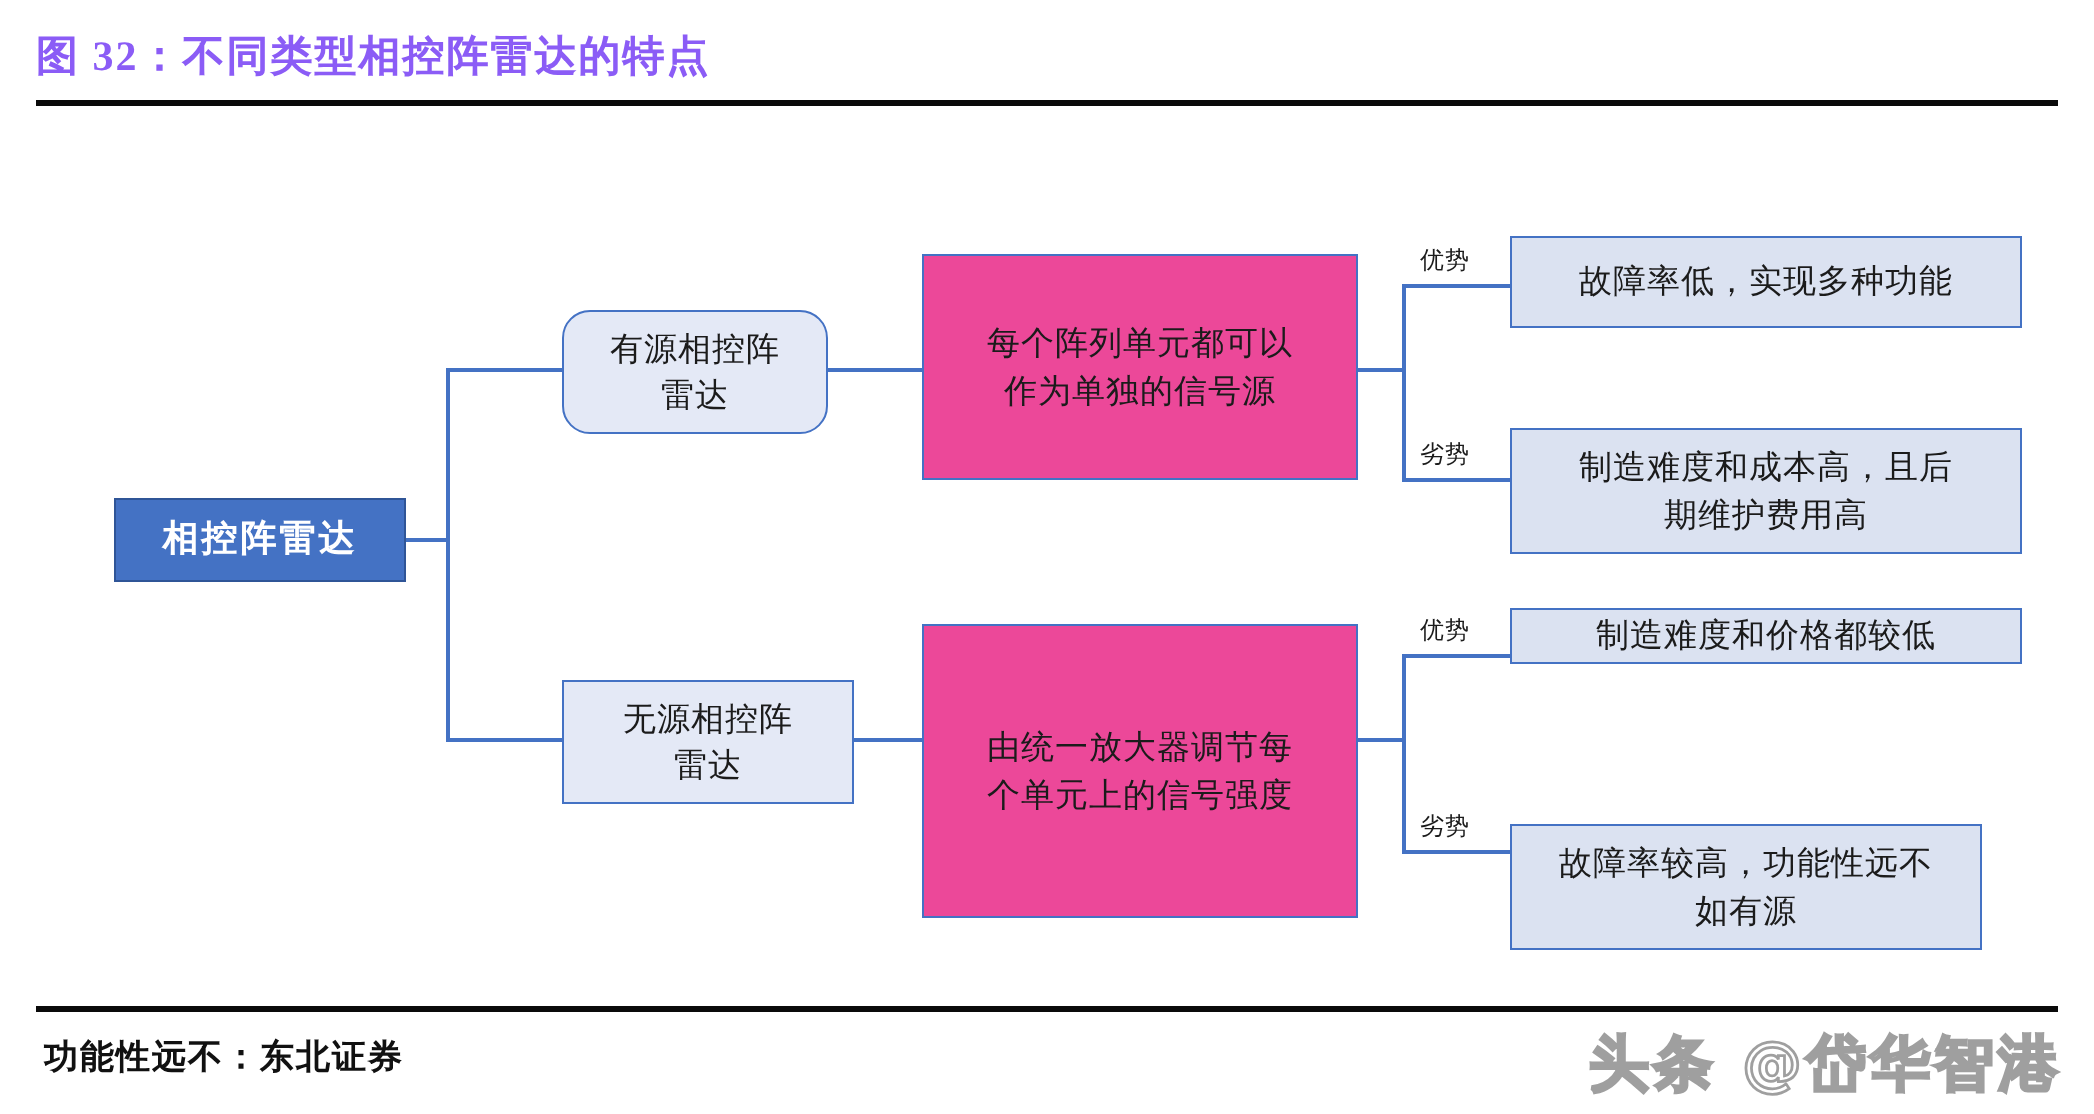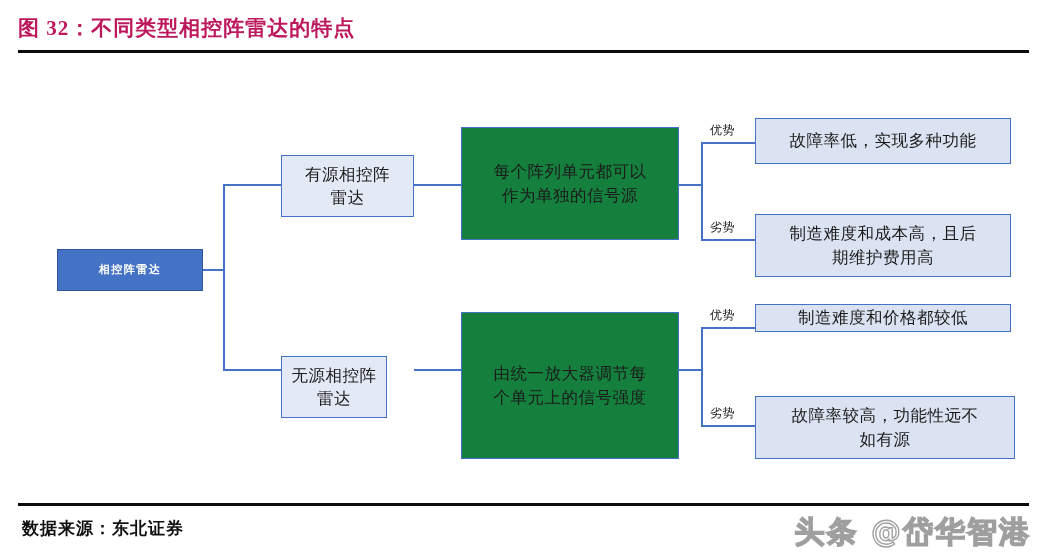"图 32：不同类型相控阵雷达的特点" #figure-title { color: #be185d -> #8b5cf6 }
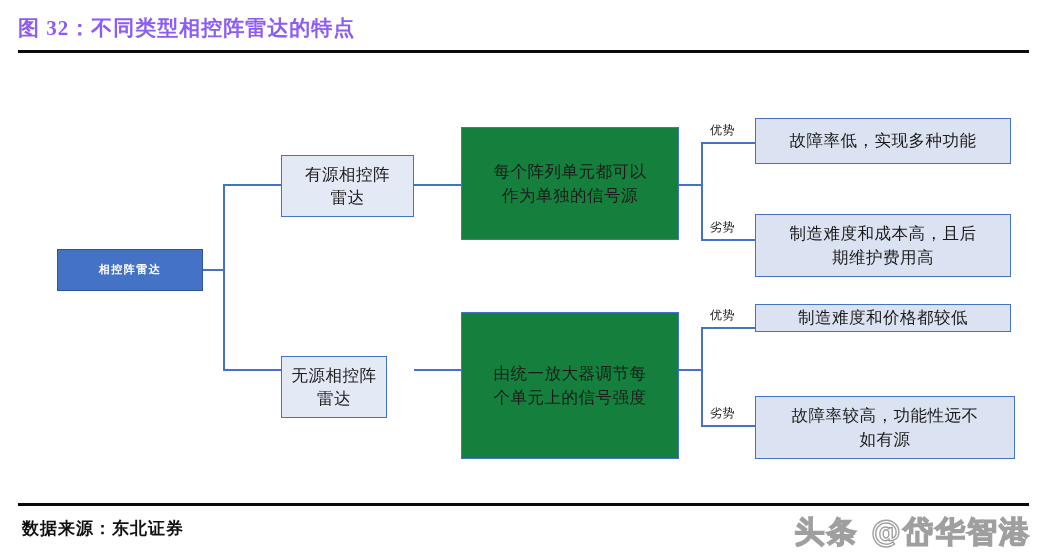"有源相控阵" div.node { border-radius: none -> 14px }
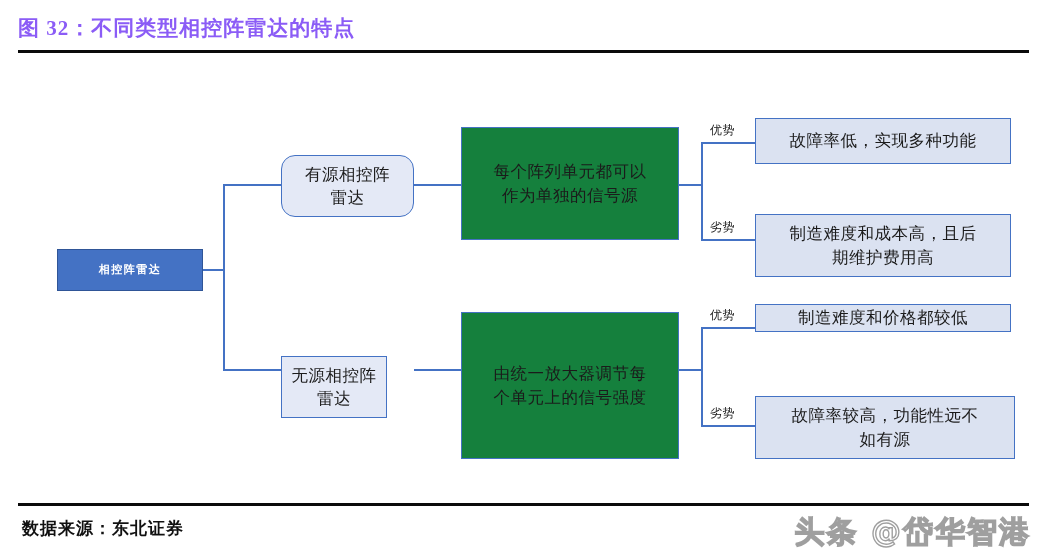"每个阵列单元都可以" .node-level3 { background: #15803d -> #ec4899 }
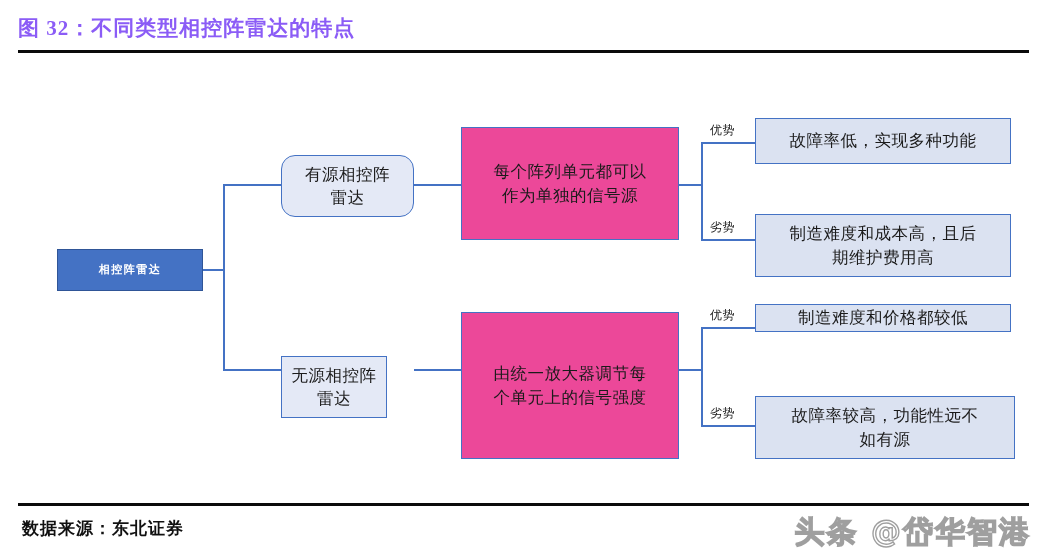"相控阵雷达" .node-root { font-size: 11px -> 18px }
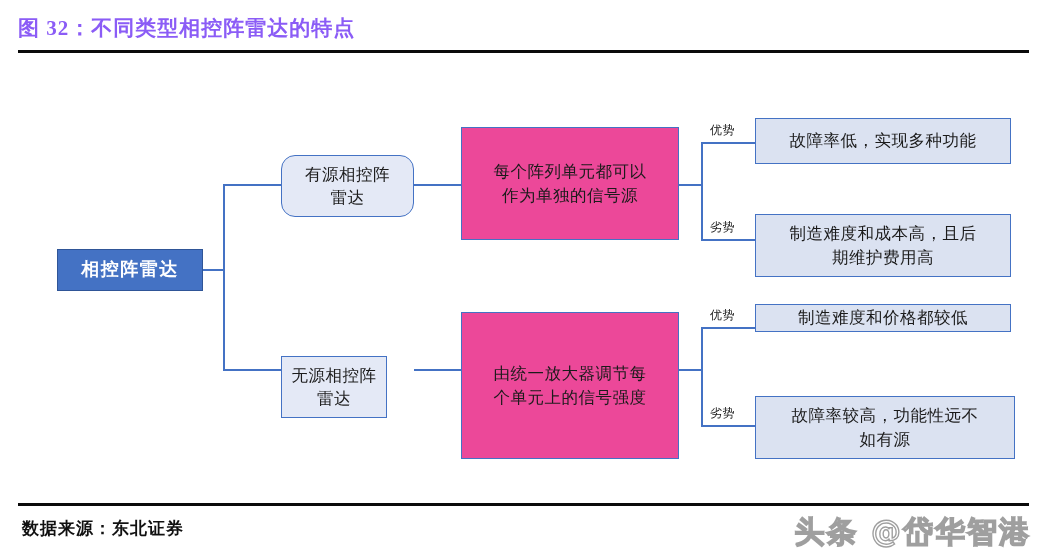"无源相控阵" div.node { margin-top: 16px -> none; width: 106px -> 146px }
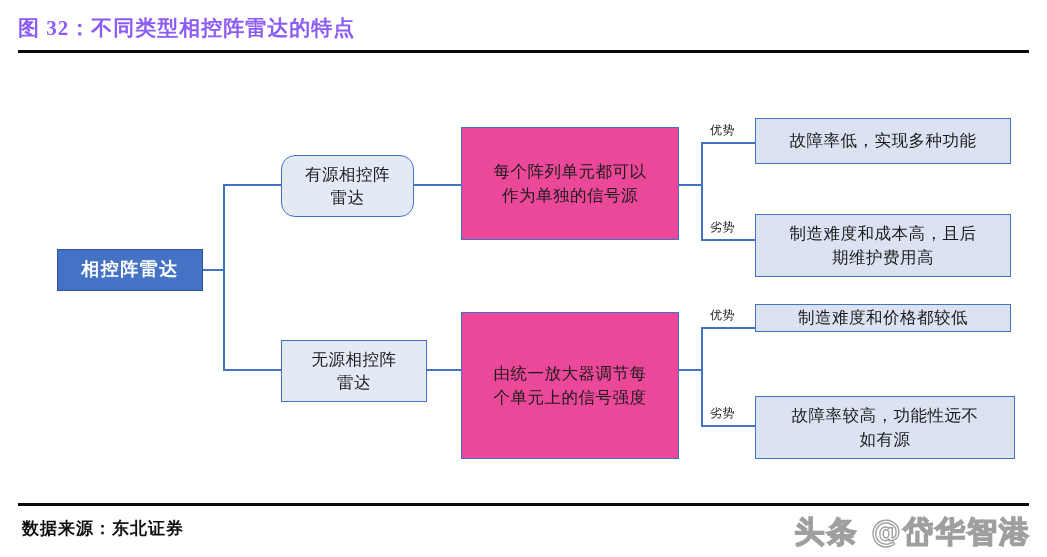"故障率较高，功能性远不" div.node { top: 340px -> 356px; width: 260px -> 236px }
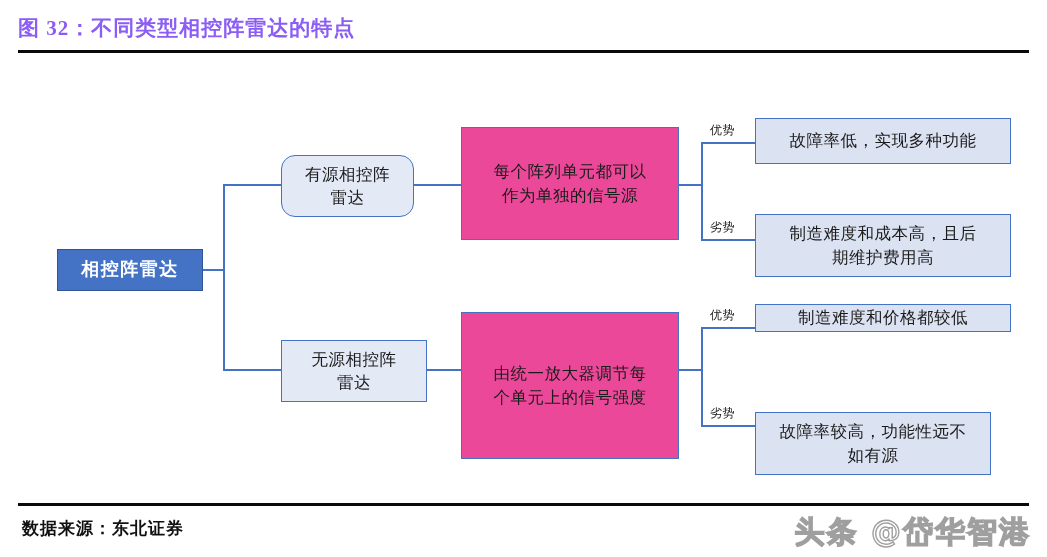"数据来源：东北证券" div { text: 数据来源 -> 功能性远不 }
